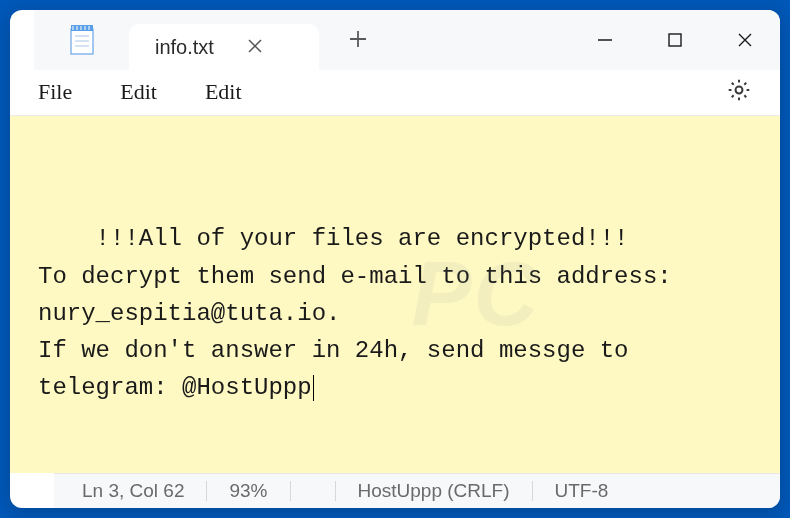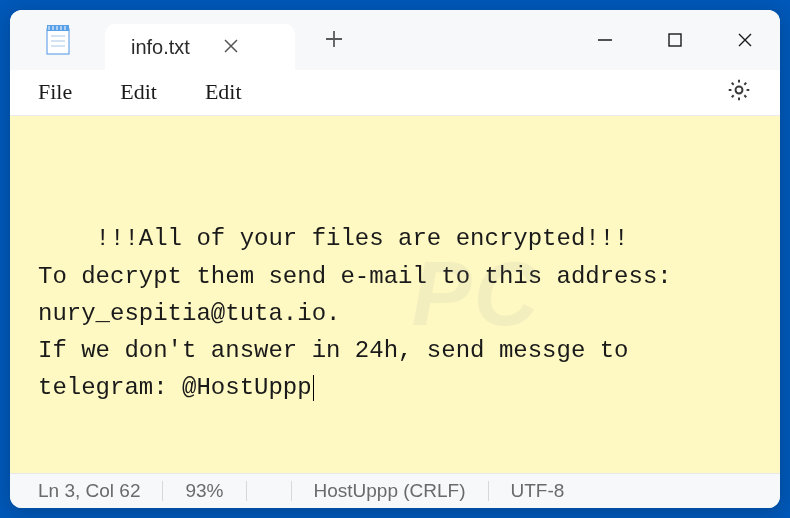"info.txt" .titlebar { margin-left: none -> 24px }
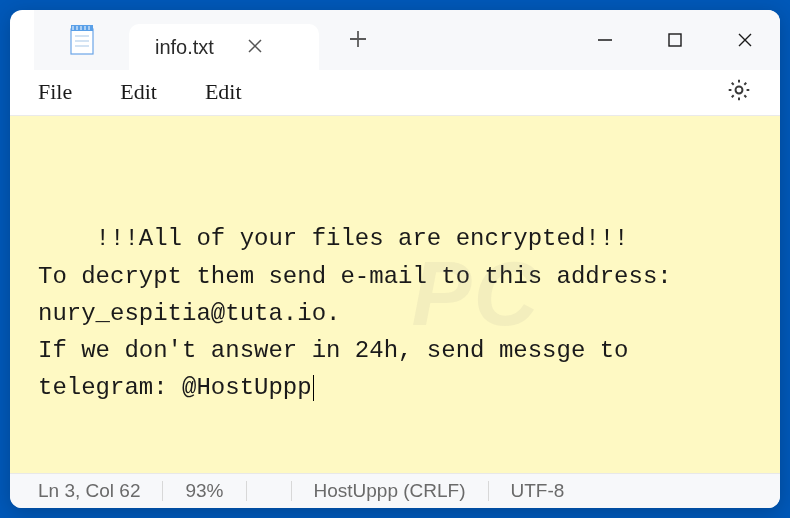"Ln 3, Col 62" .statusbar { margin-left: none -> 44px }
